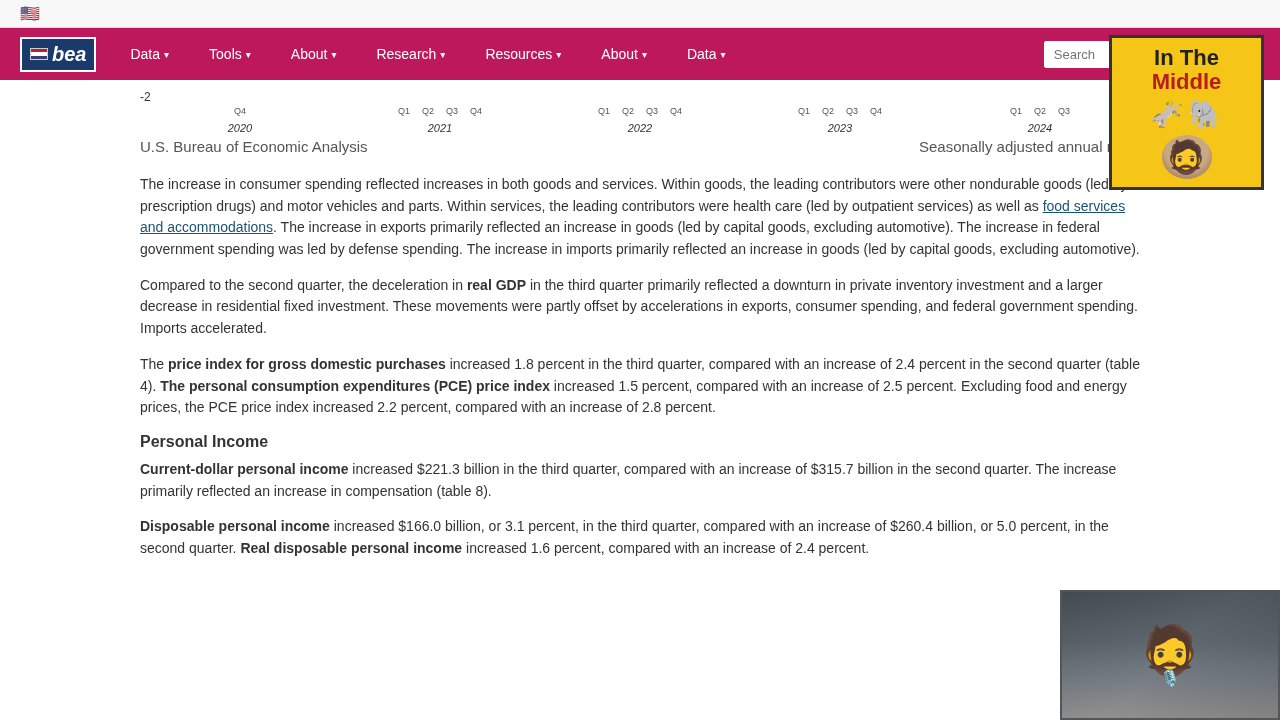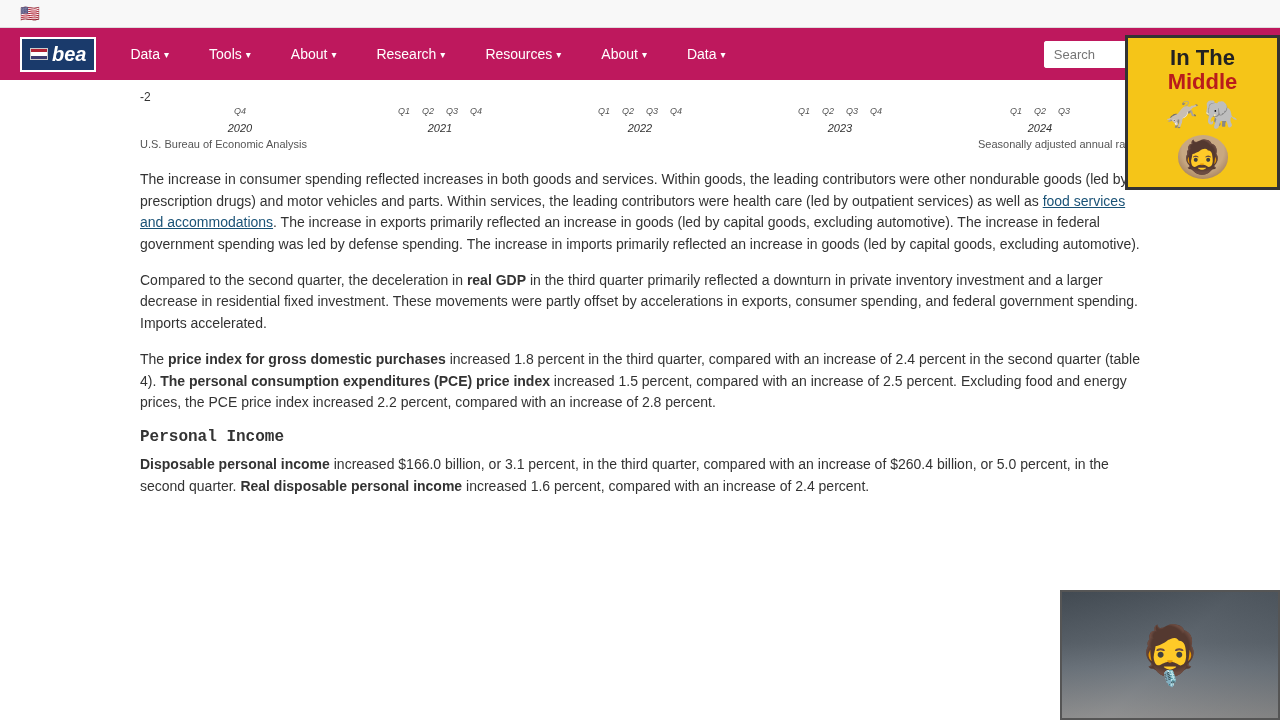"In The" .video-overlay-tr { right: 0 -> 16px }
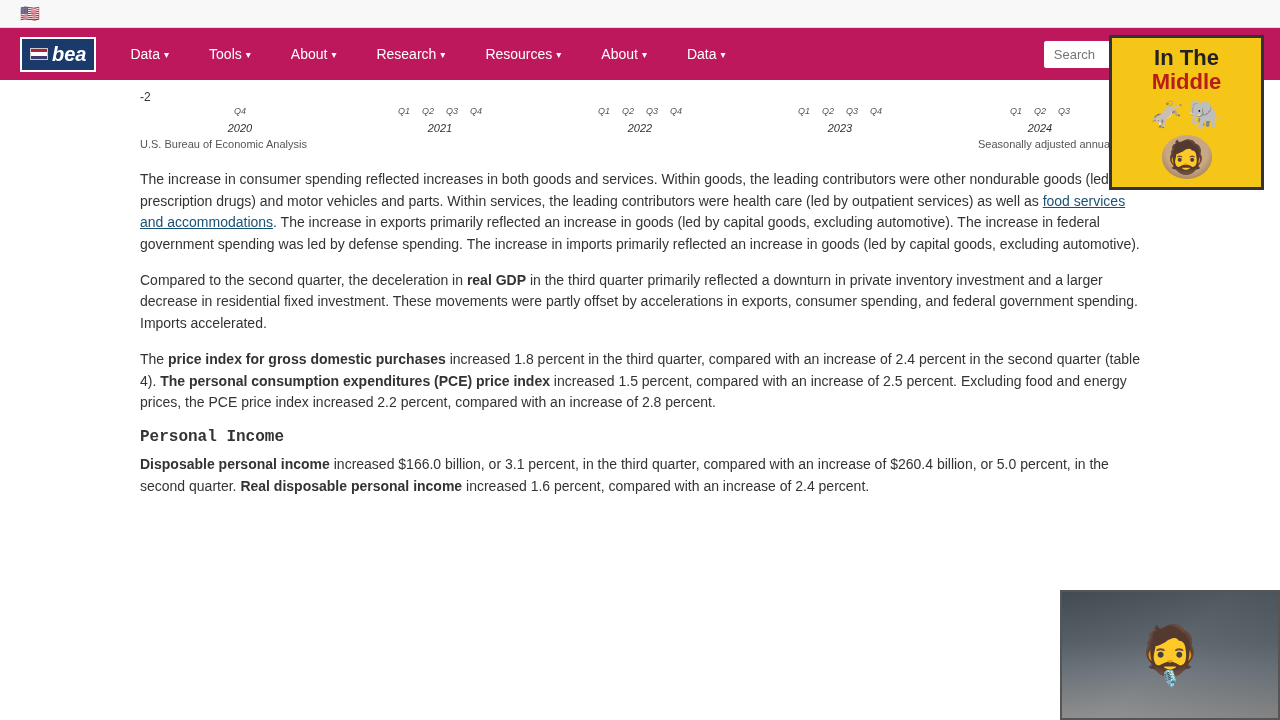"Q4" .quarter-labels { font-style: italic -> none }
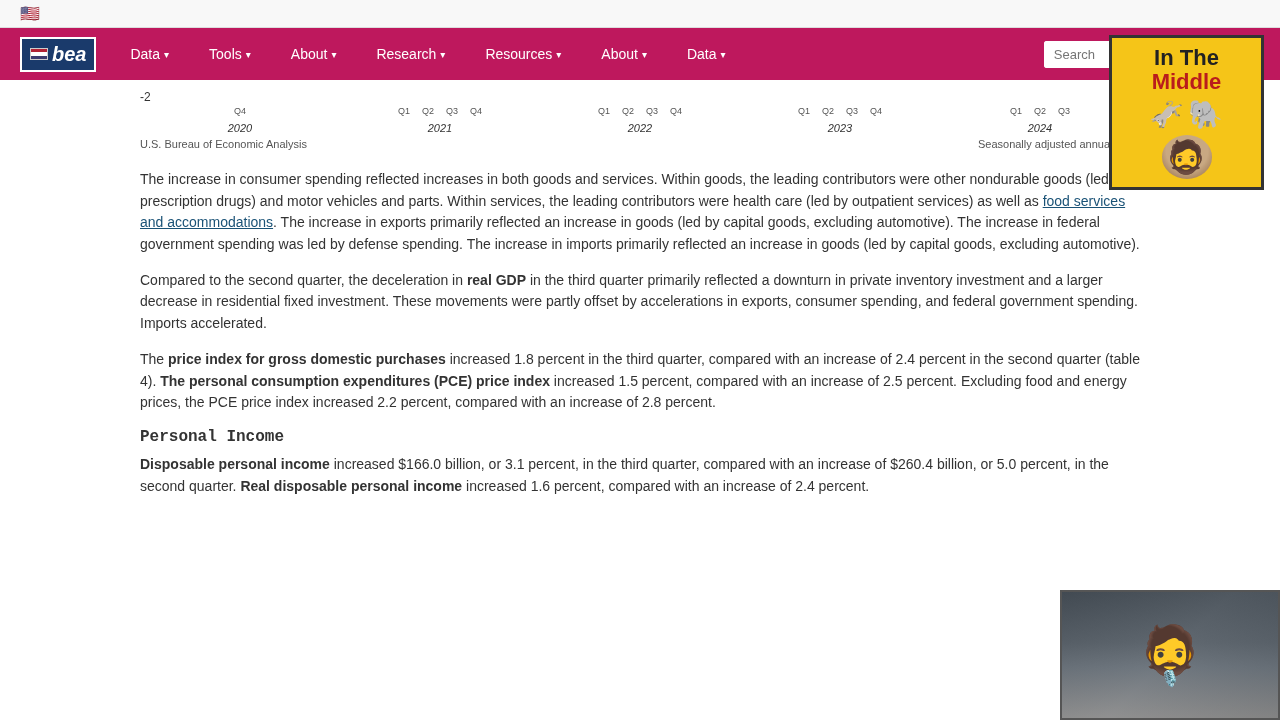"U.S. Bureau of Economic Analysis" .chart-footer { font-size: 11px -> 15px }
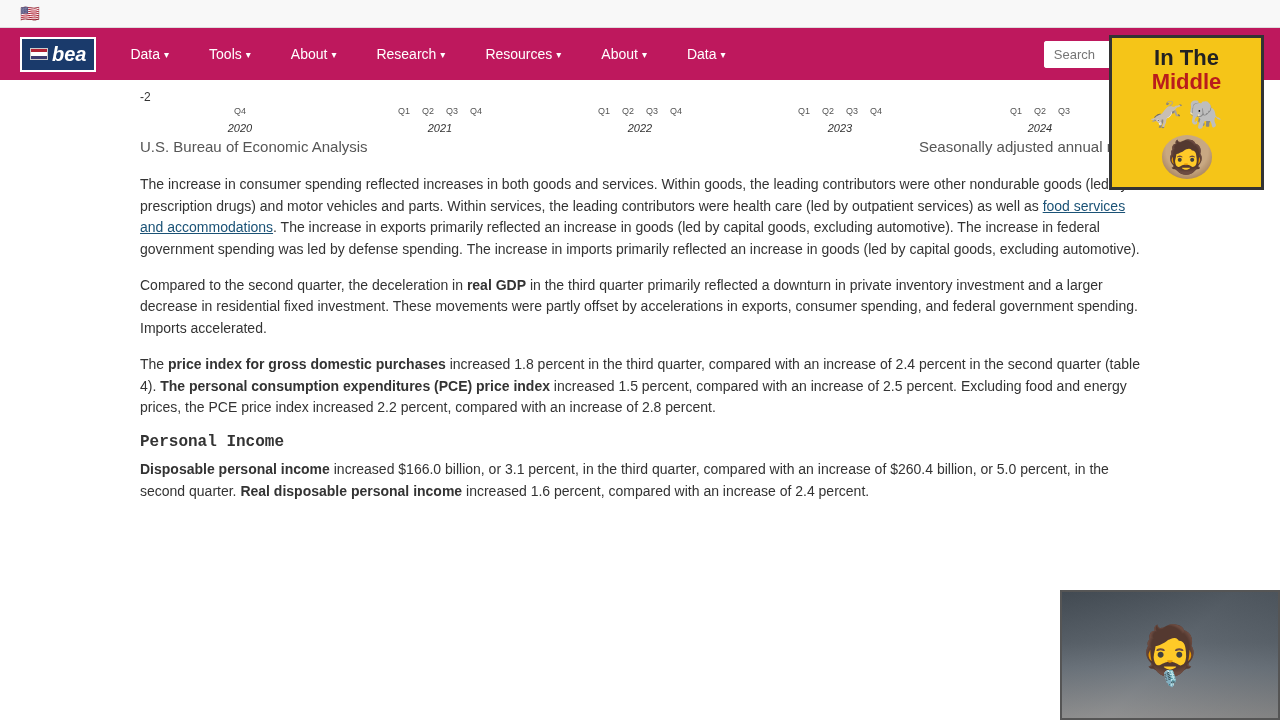"Personal Income" .section-heading { font-family: Liberation Mono, monospace -> none }
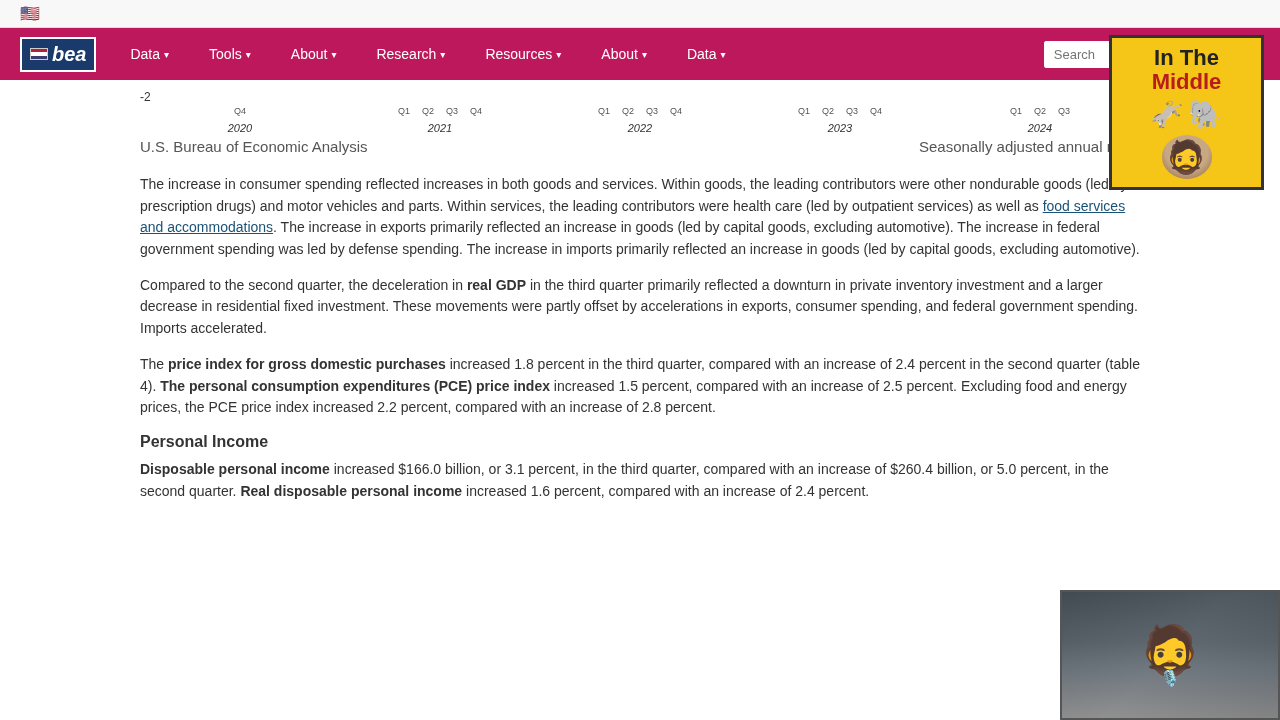"Current-dollar personal income increased" p.content-para { html: none -> <p> <strong>Current-dollar personal income</strong> increased $221.3 billion in the third quarter, compared with an increase of $315.7 billion in the second quarter. The increase primarily reflected an increase in compensation (table 8). </p> }
